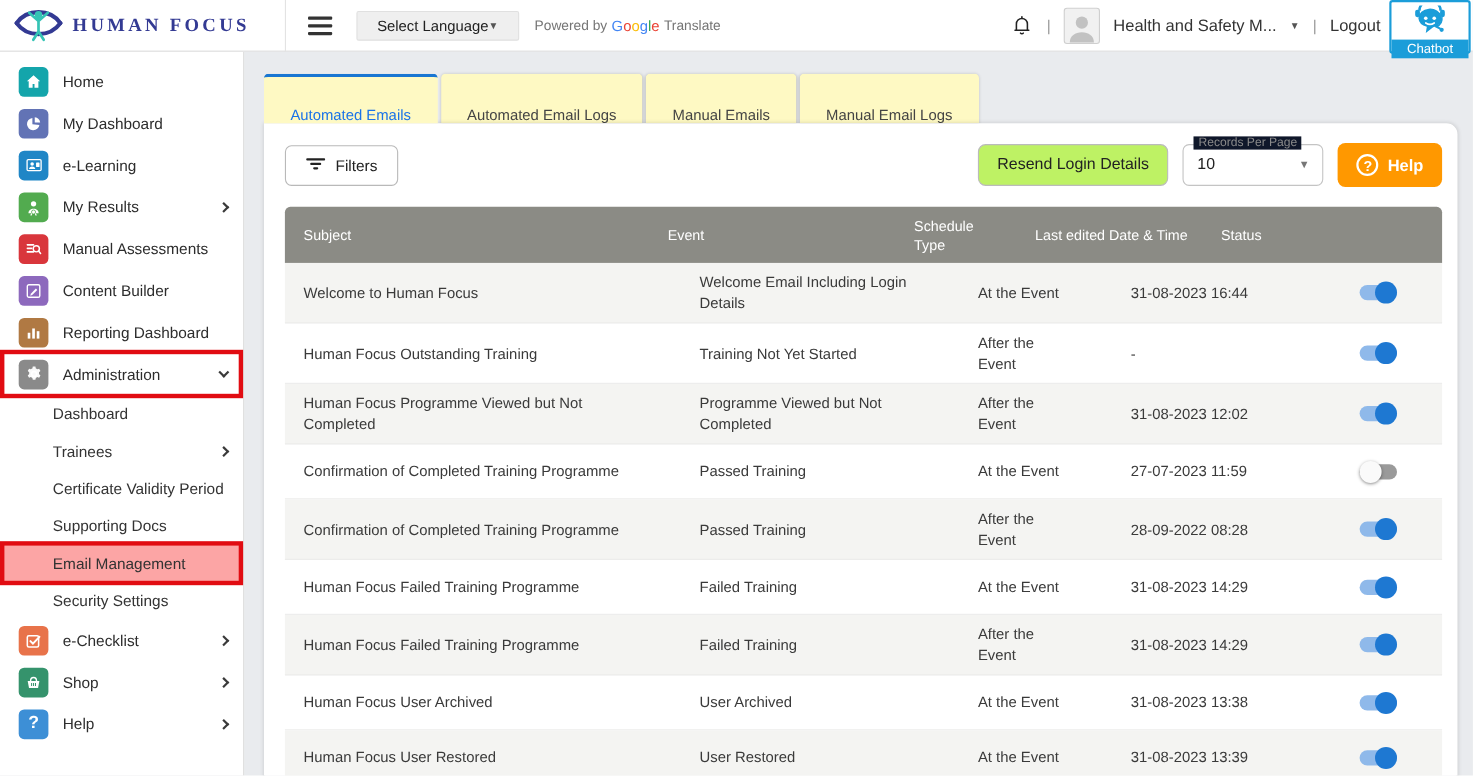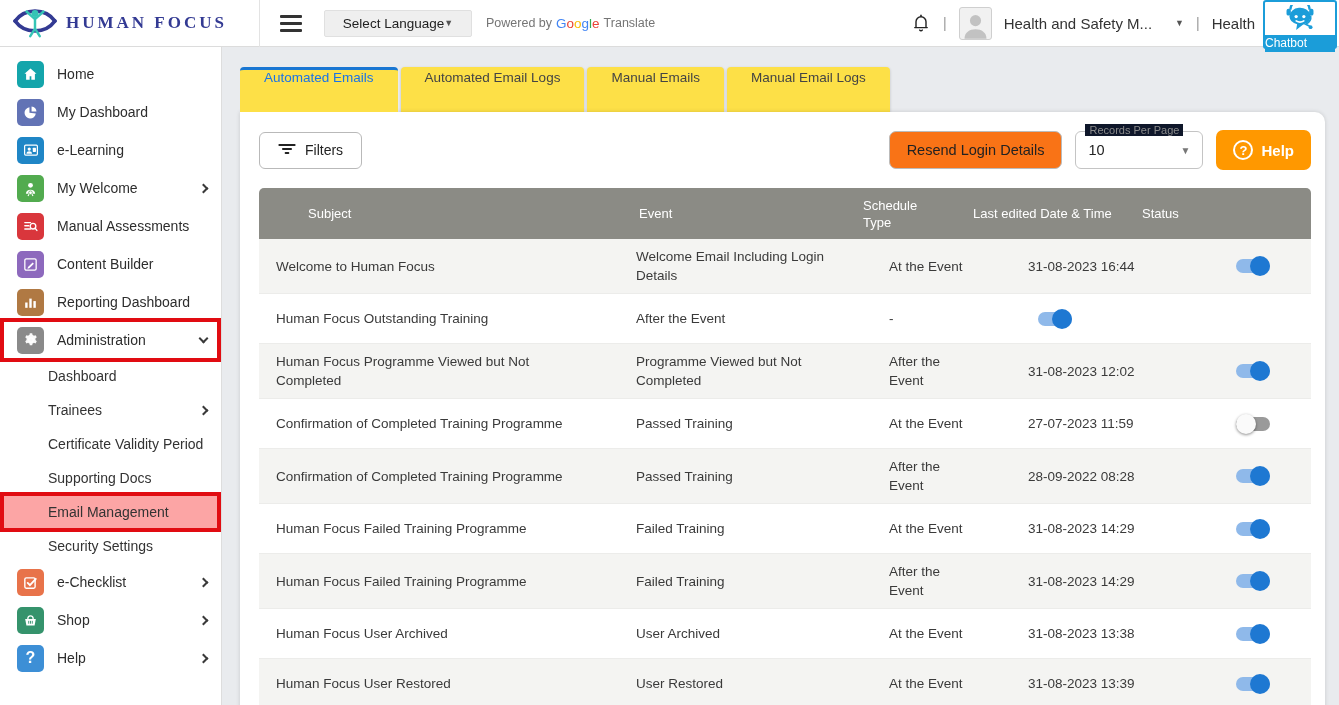"Health and Safety M..." .username { gap: 23px -> 12px }
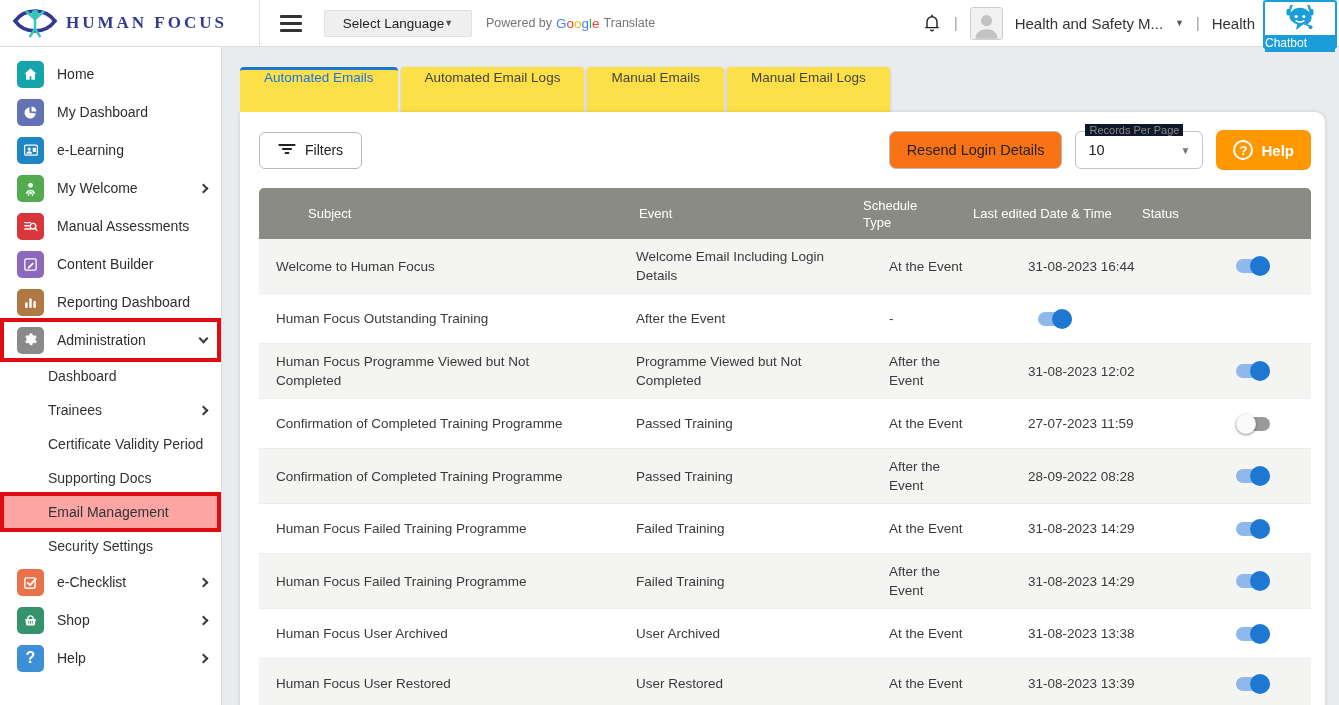"Health" span.logout { text: Health -> Logout }
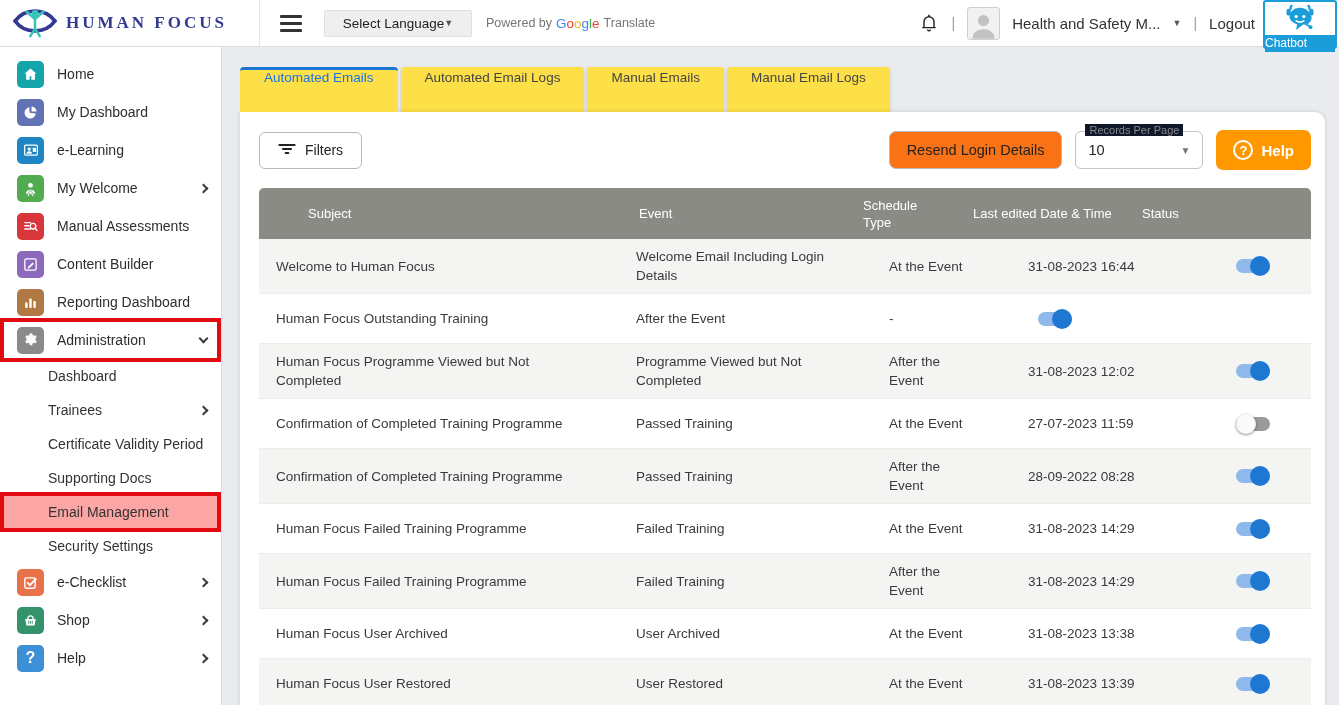"Chatbot" .chatbot-label { text-align: none -> center }
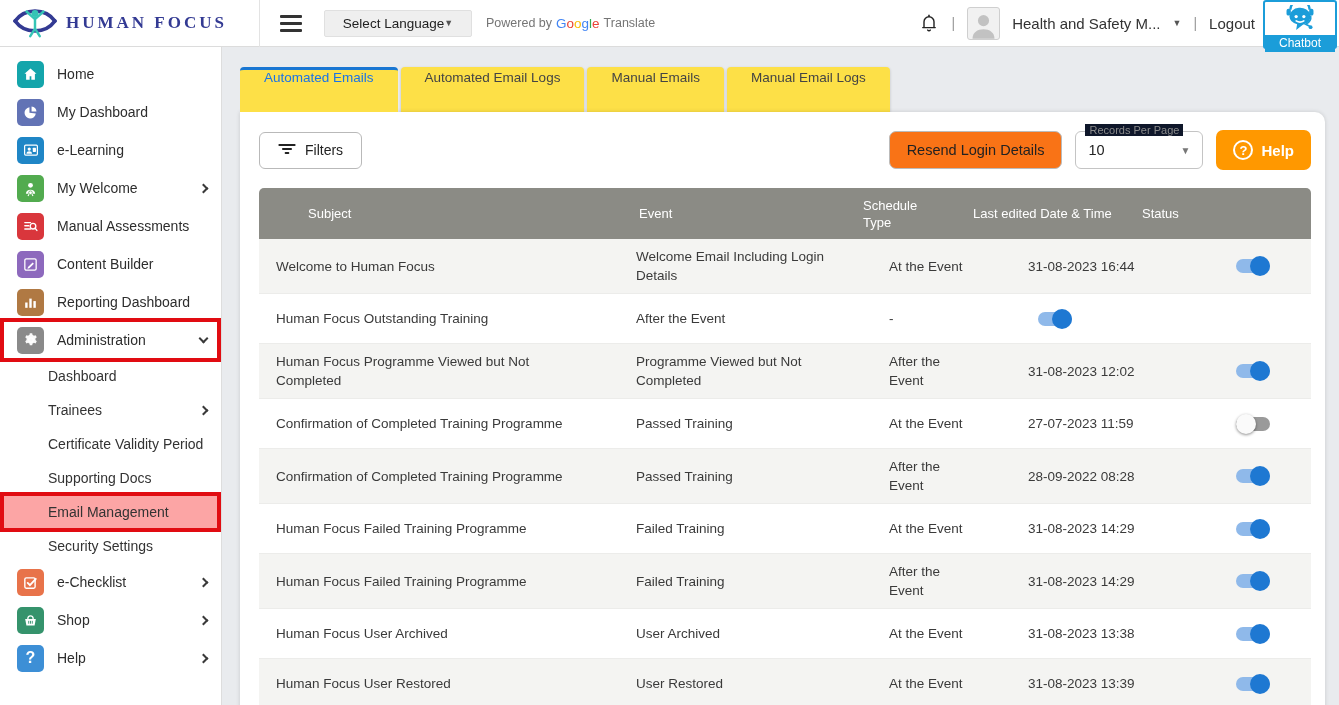"Automated Emails" .tab { align-items: flex-start -> flex-end; background: #fde047 -> #fef9c3 }
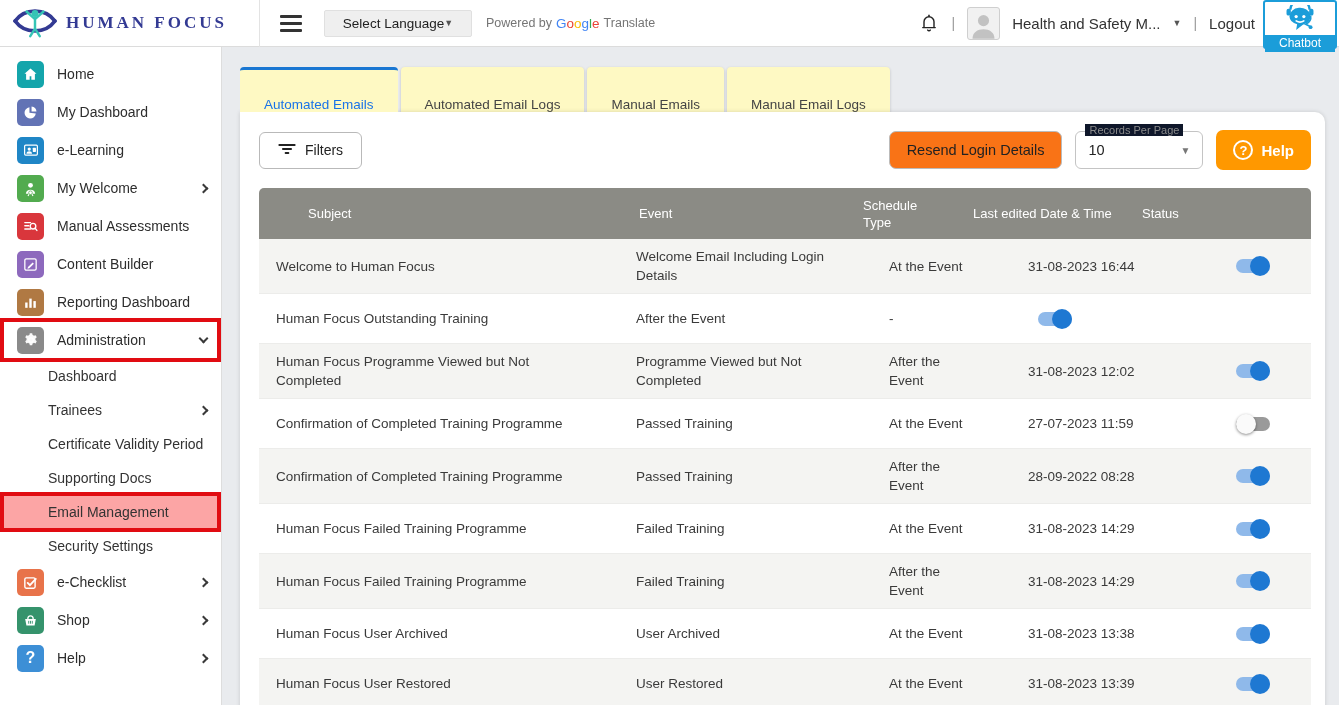"Resend Login Details" .btn-resend { background: #f97316 -> #bef264 }
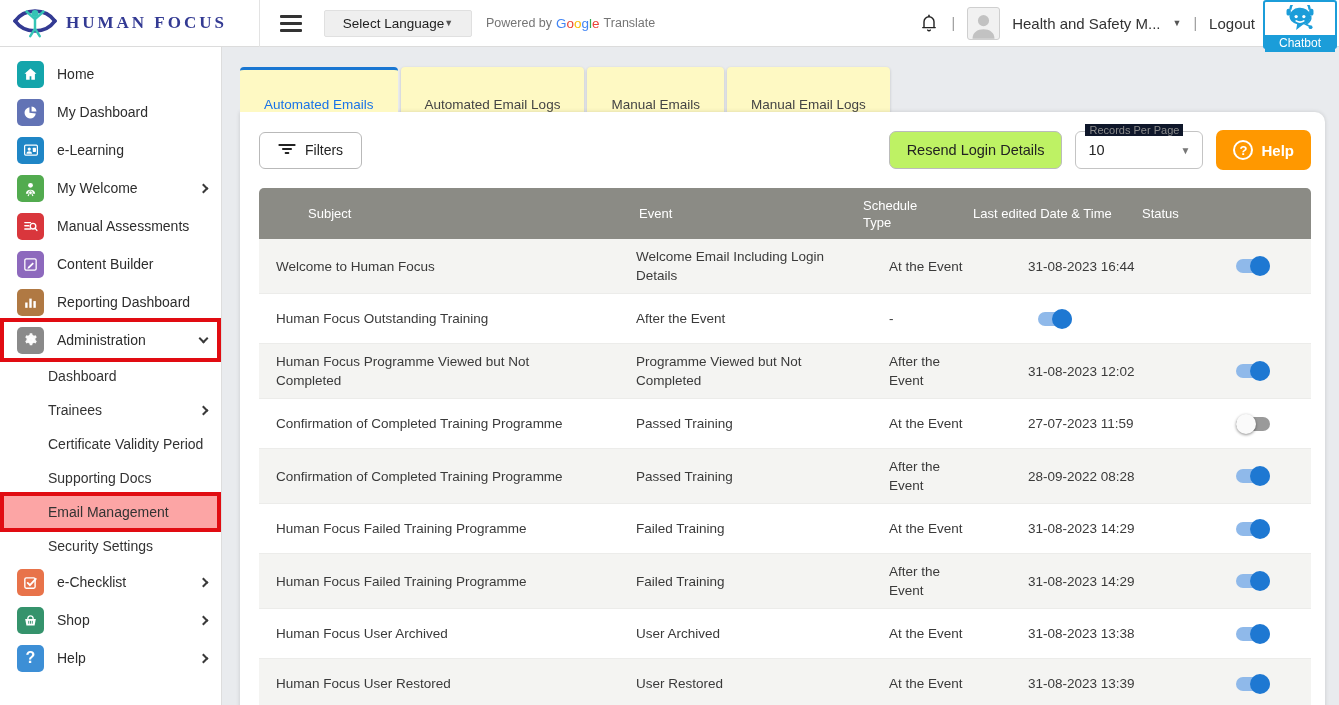"My Welcome" span { text: Welcome -> Results }
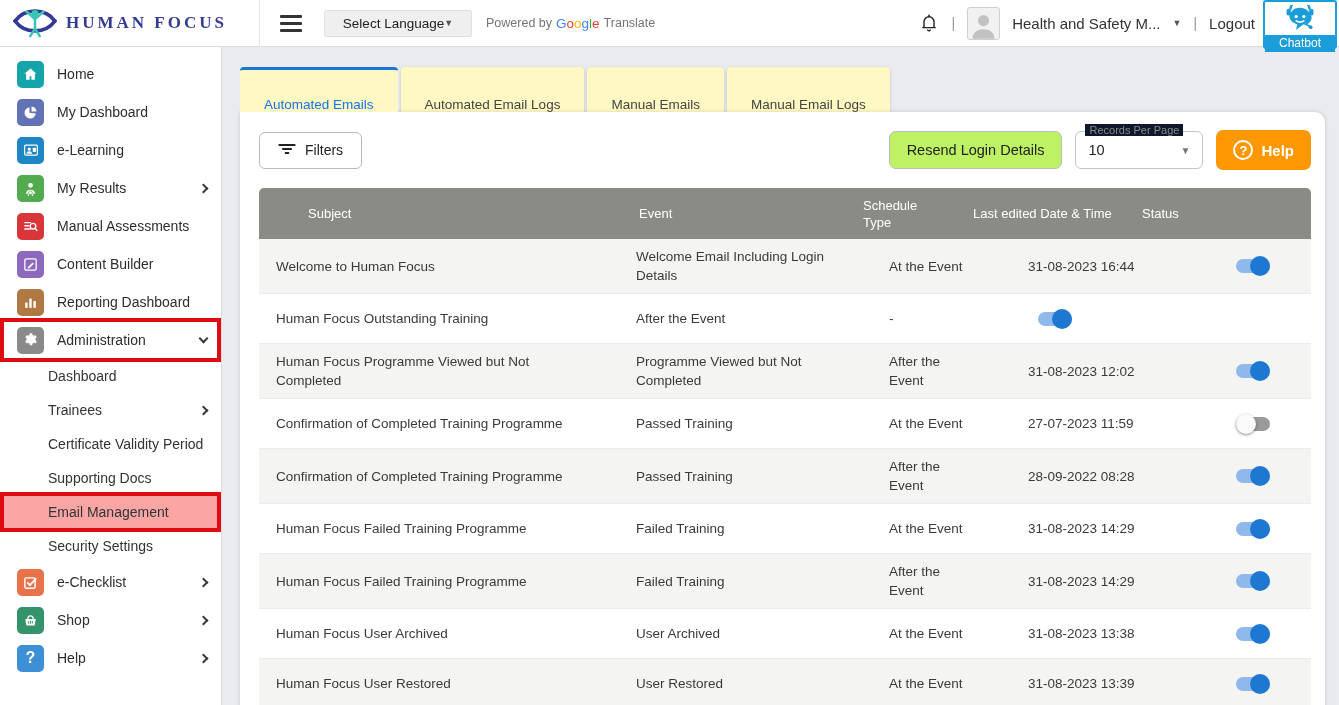"Subject" .thead { padding-left: 32px -> none }
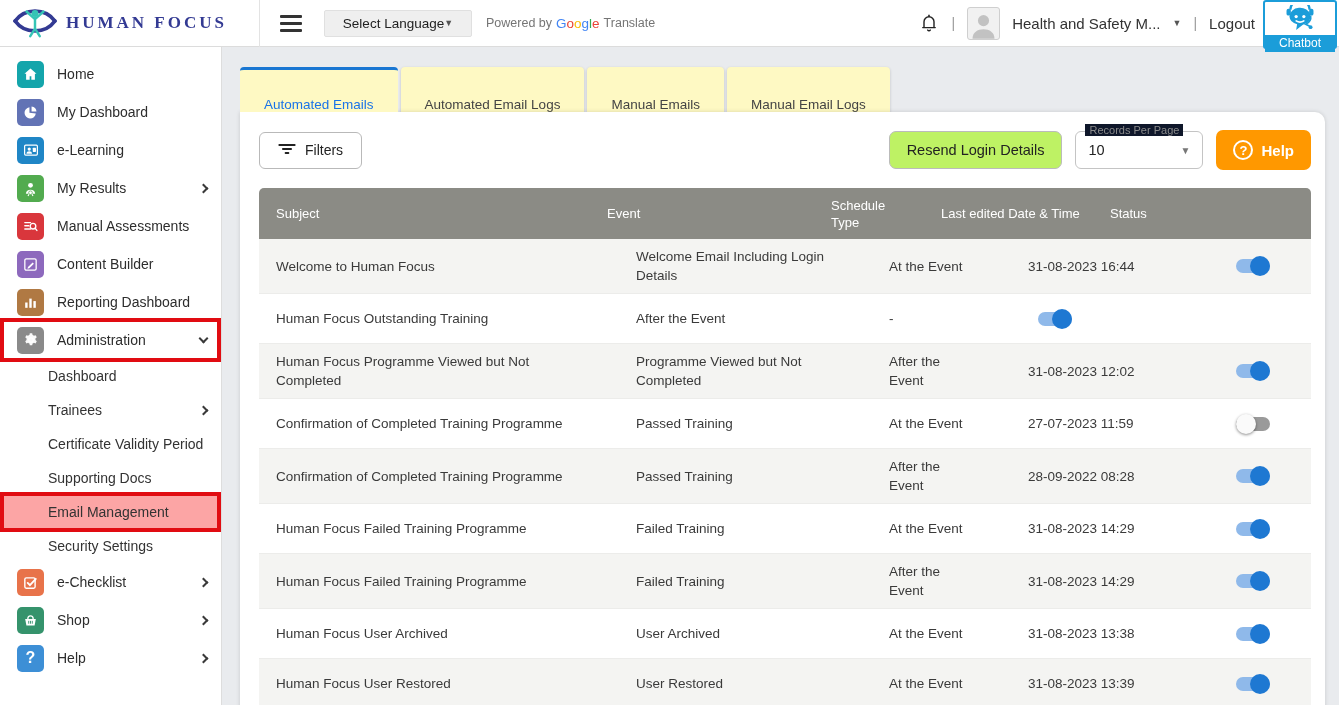"Training Not Yet Started" div.cell { html: none -> <div>Training Not Yet Started</div> }
